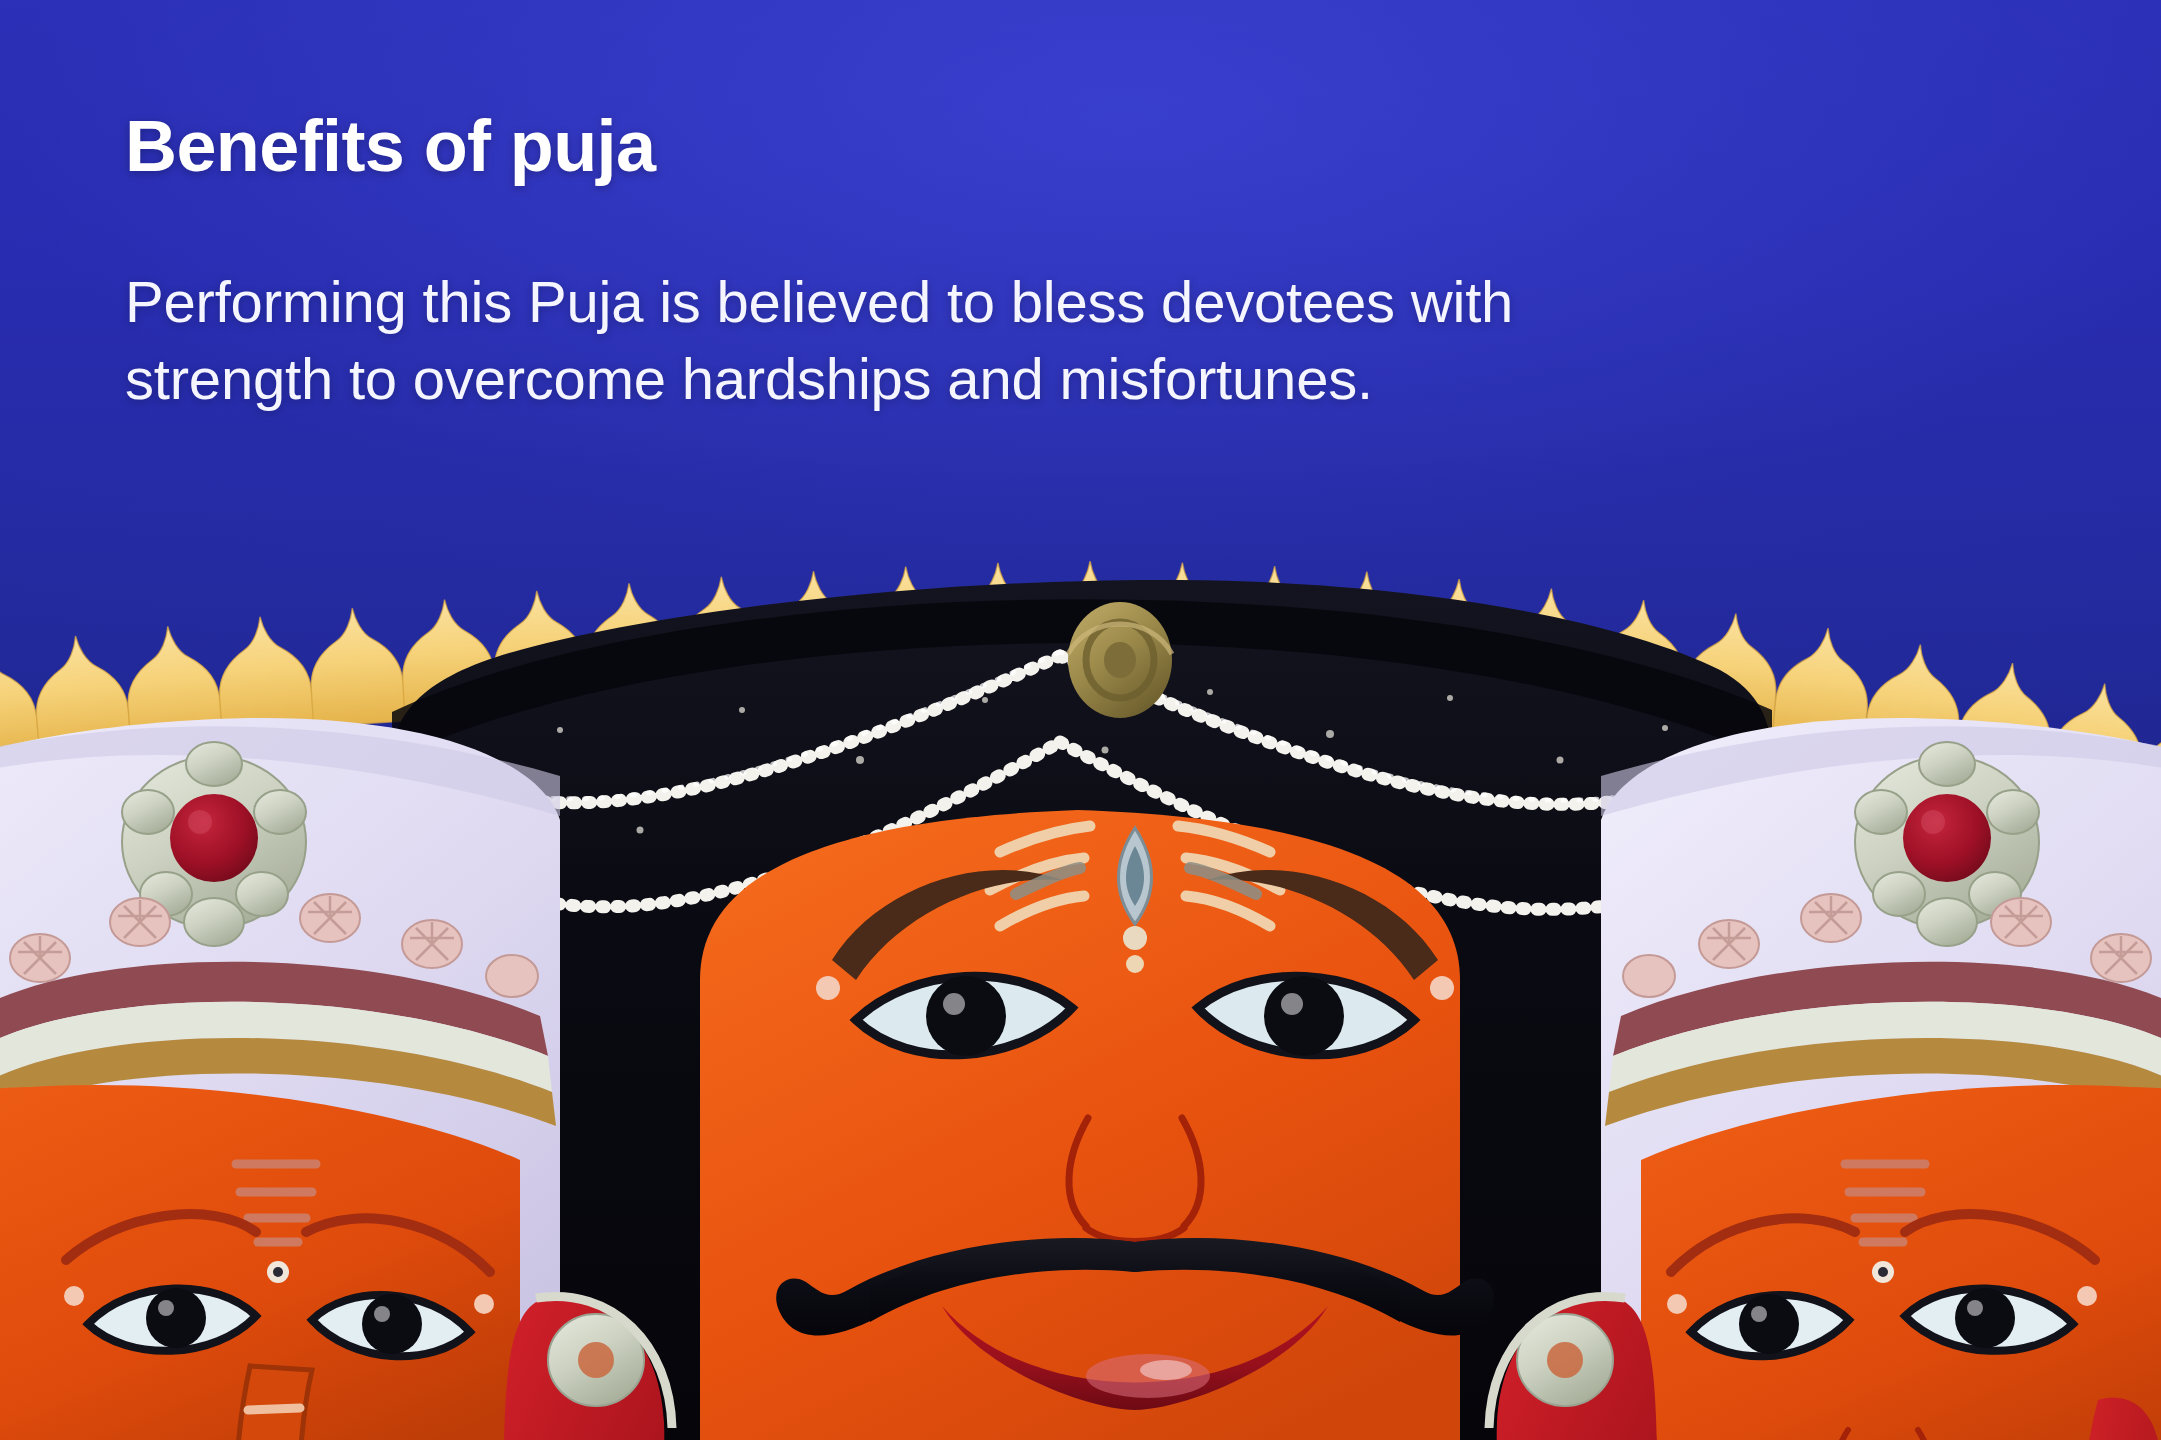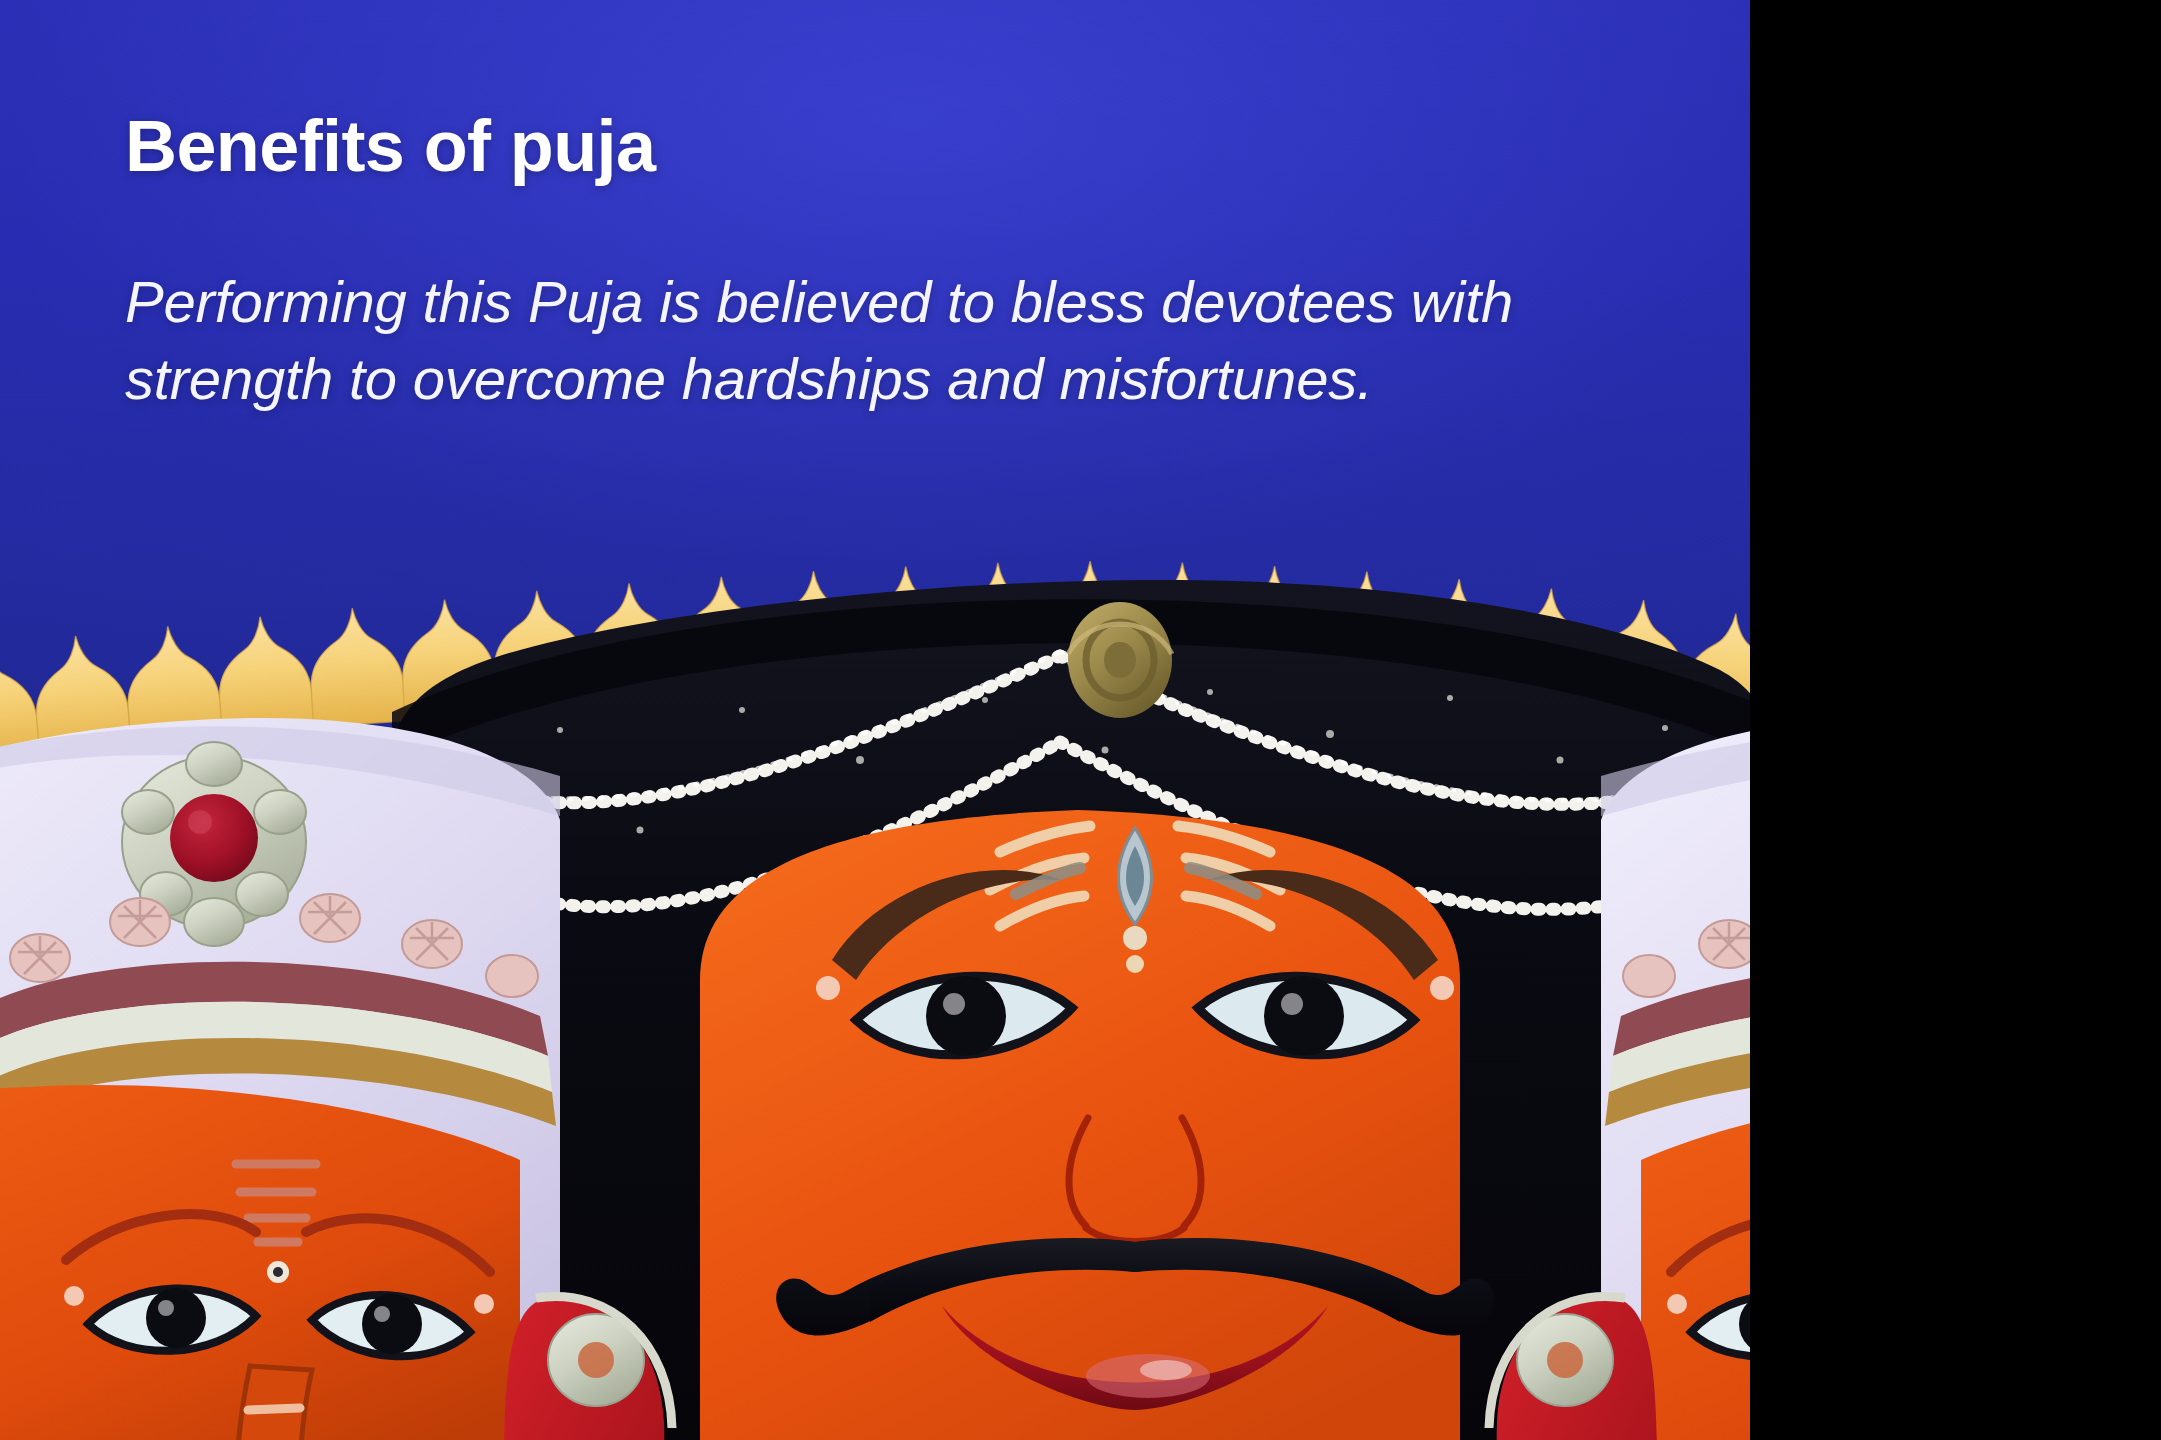"Benefits of puja" #stage { width: 1750px -> 2161px }
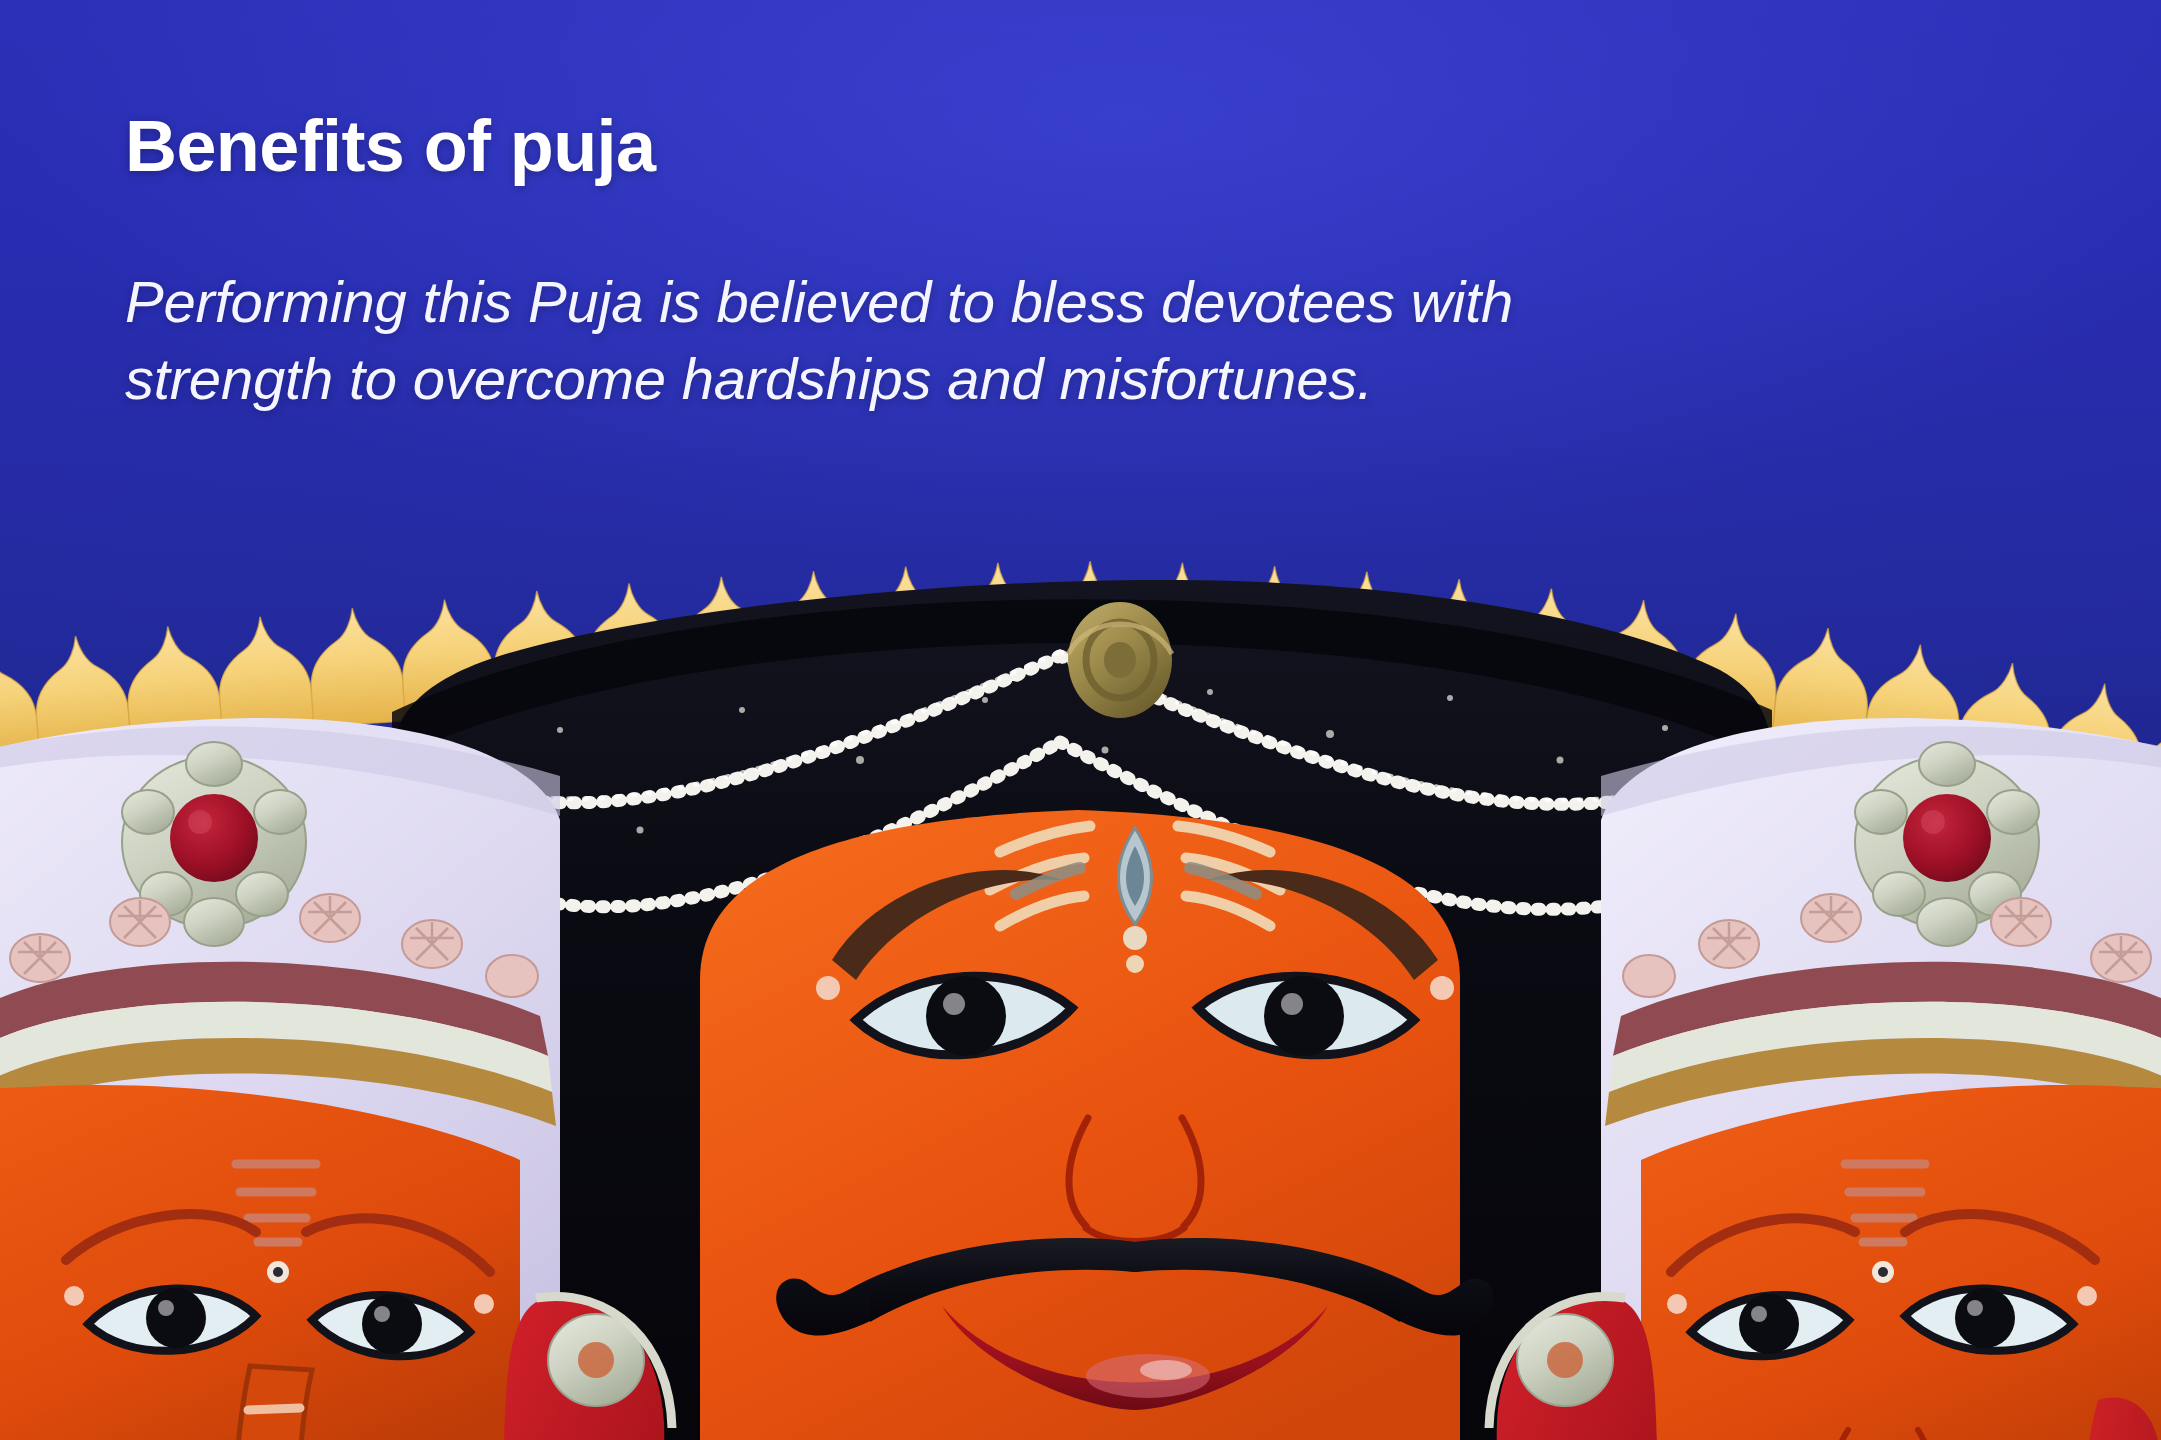"Performing this Puja is believed" #page-desc { font-style: italic -> none }
